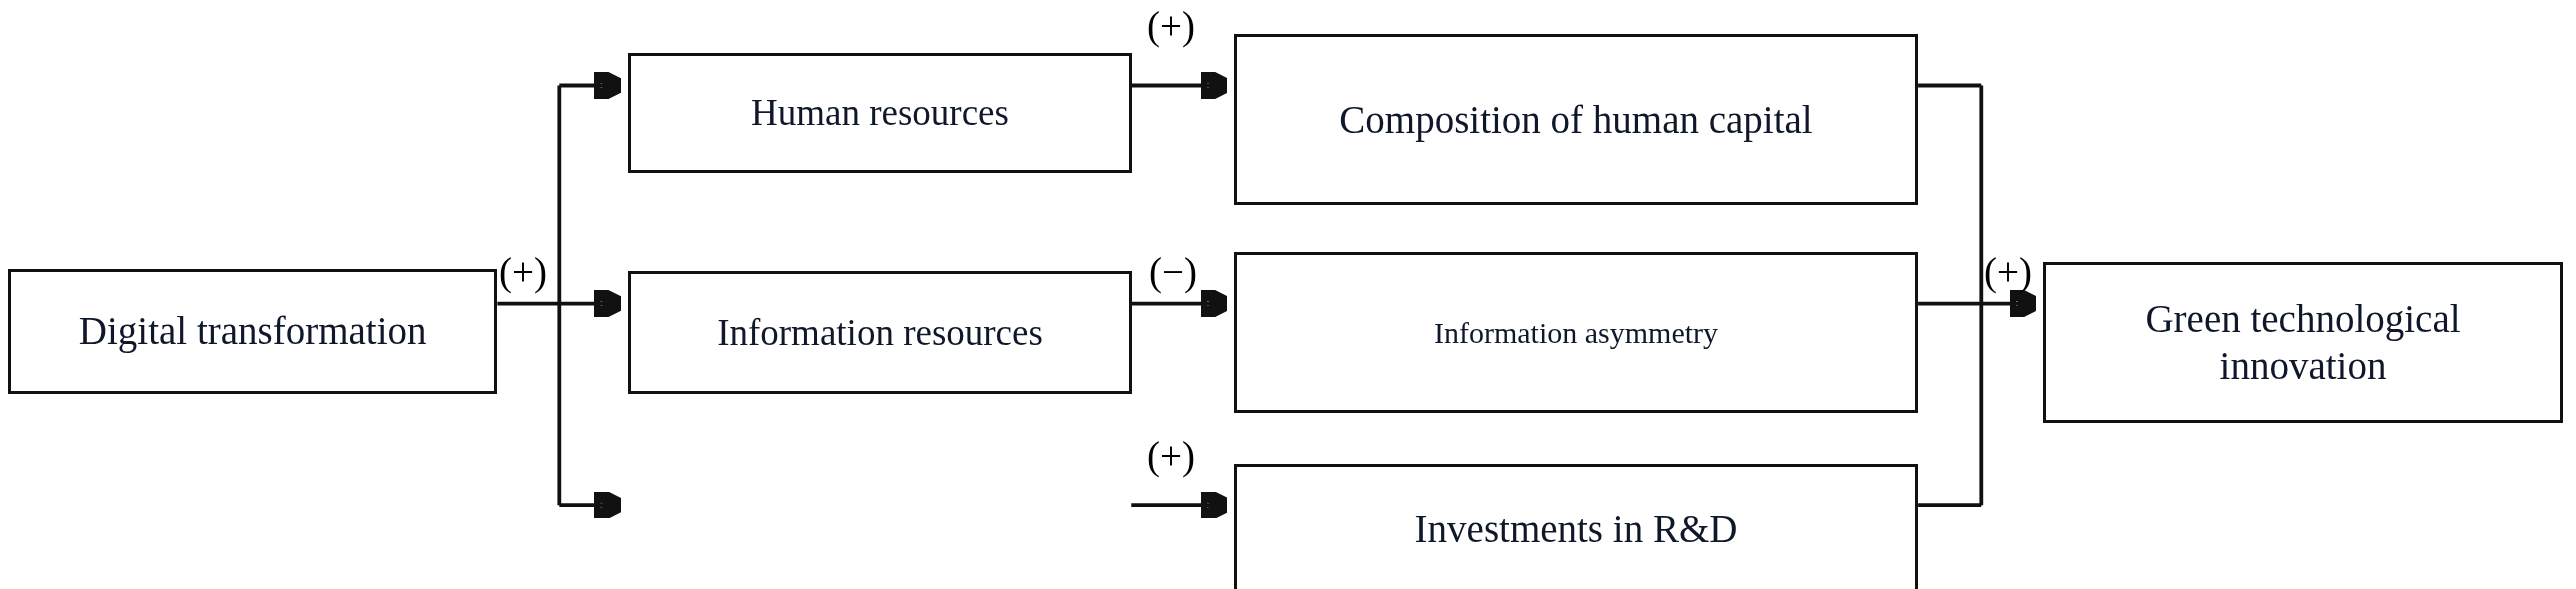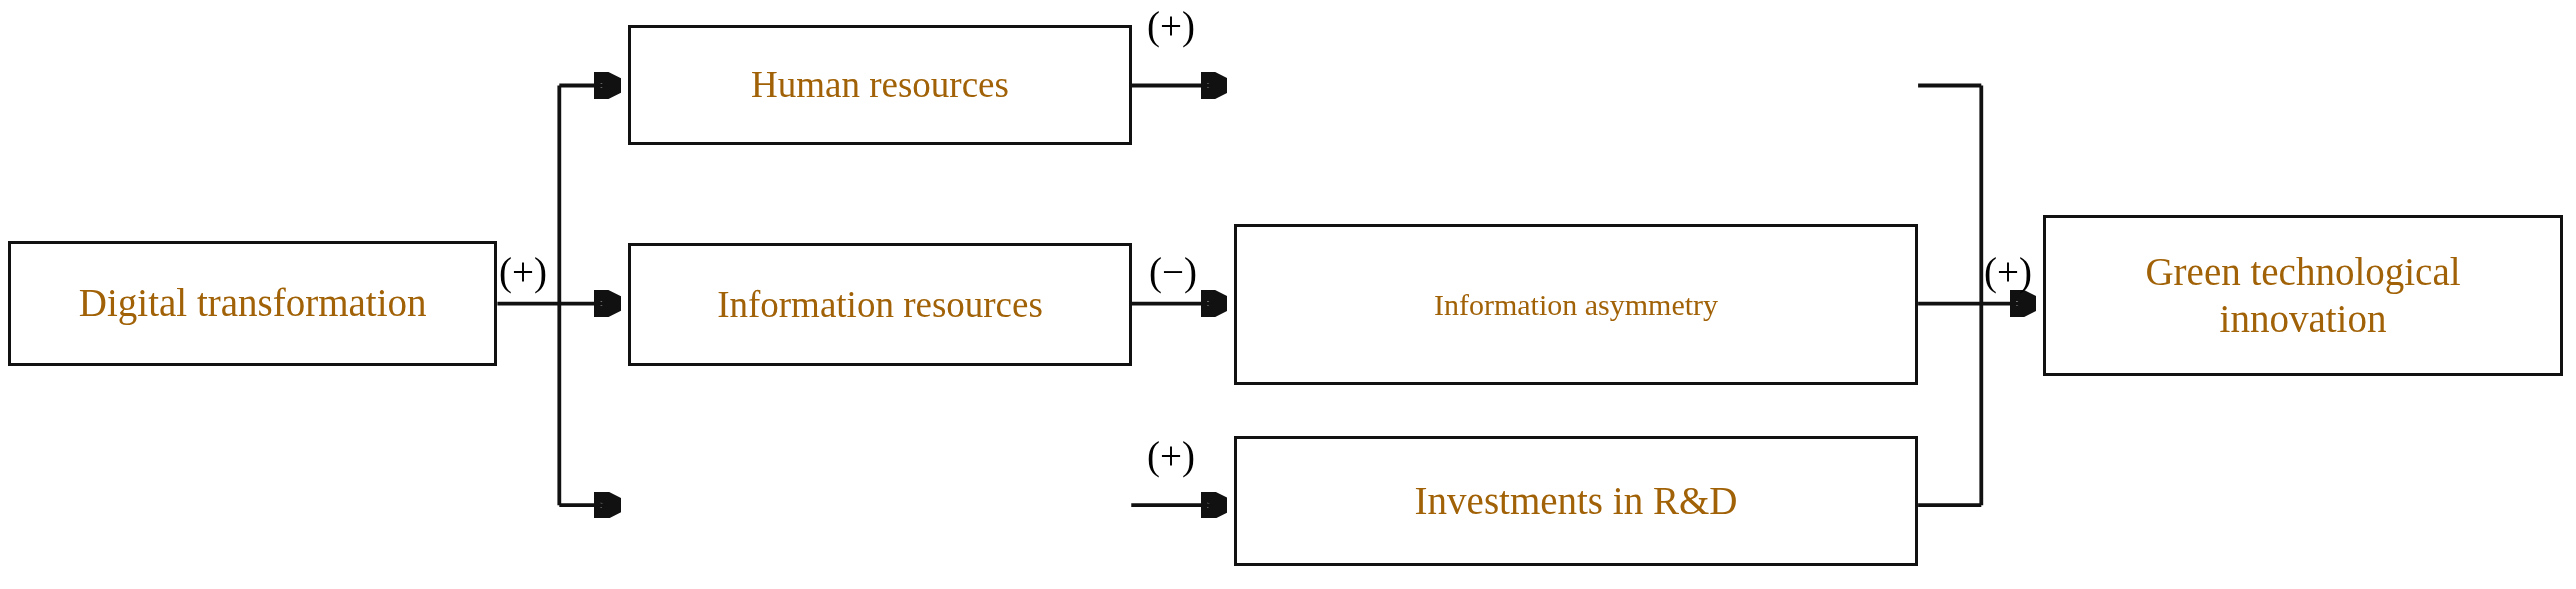"Human resources" .node { color: #a16207 -> #0f172a; margin-top: none -> 28px }
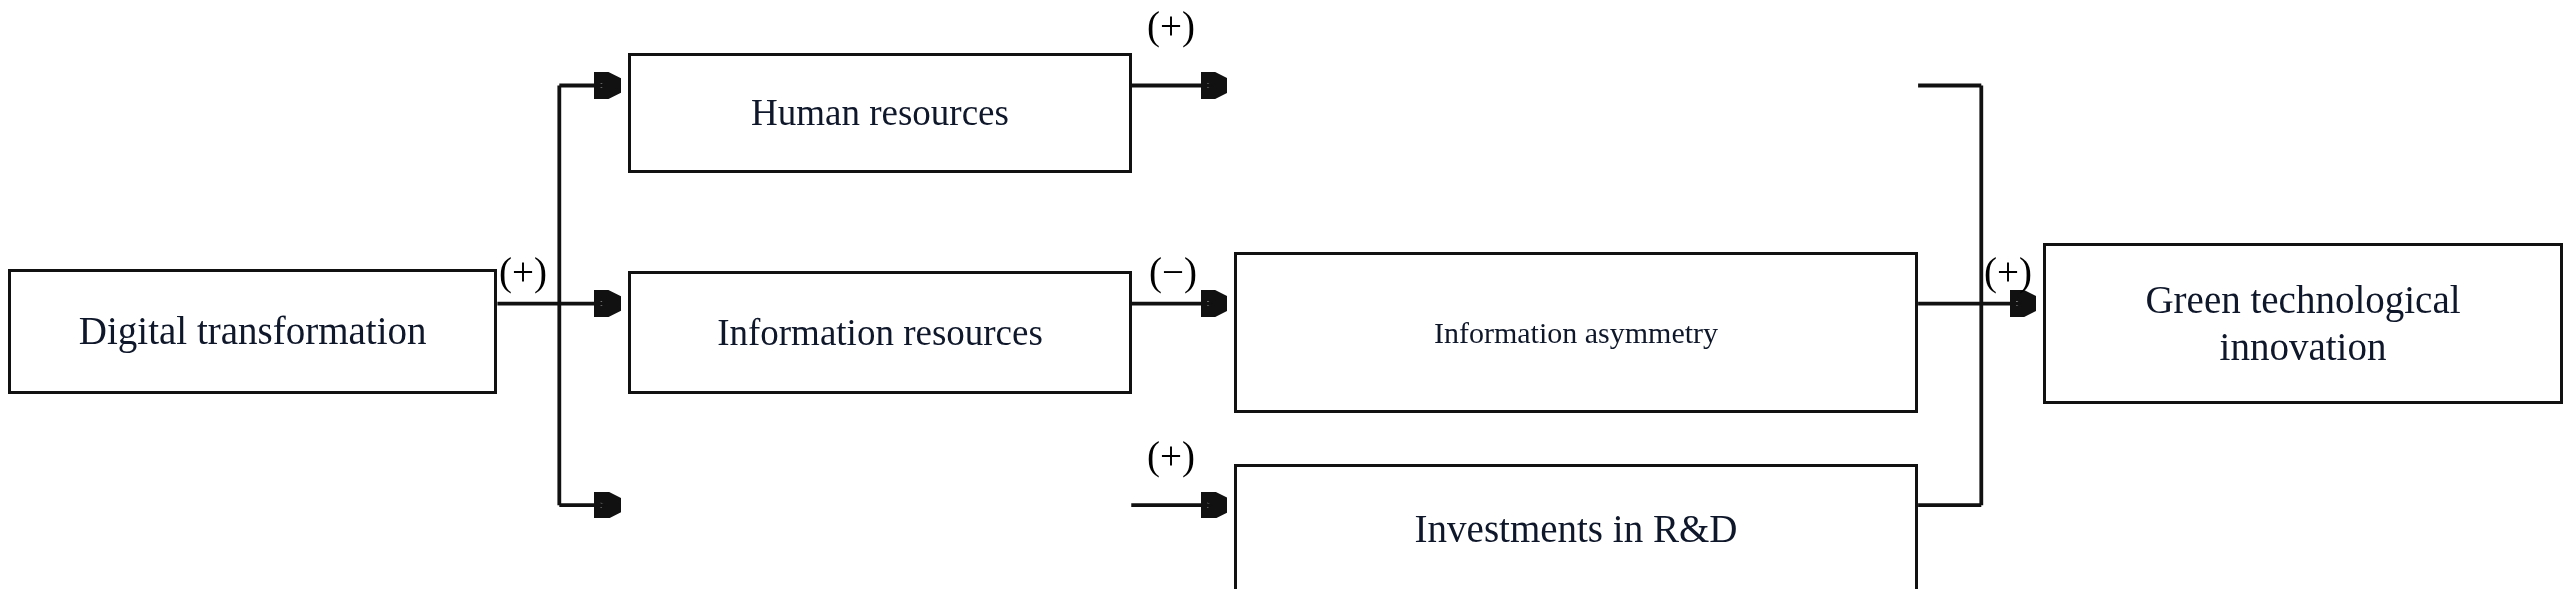"Composition of human capital" div.node { html: none -> <div> <span>Composition of human capital</span> </div> }
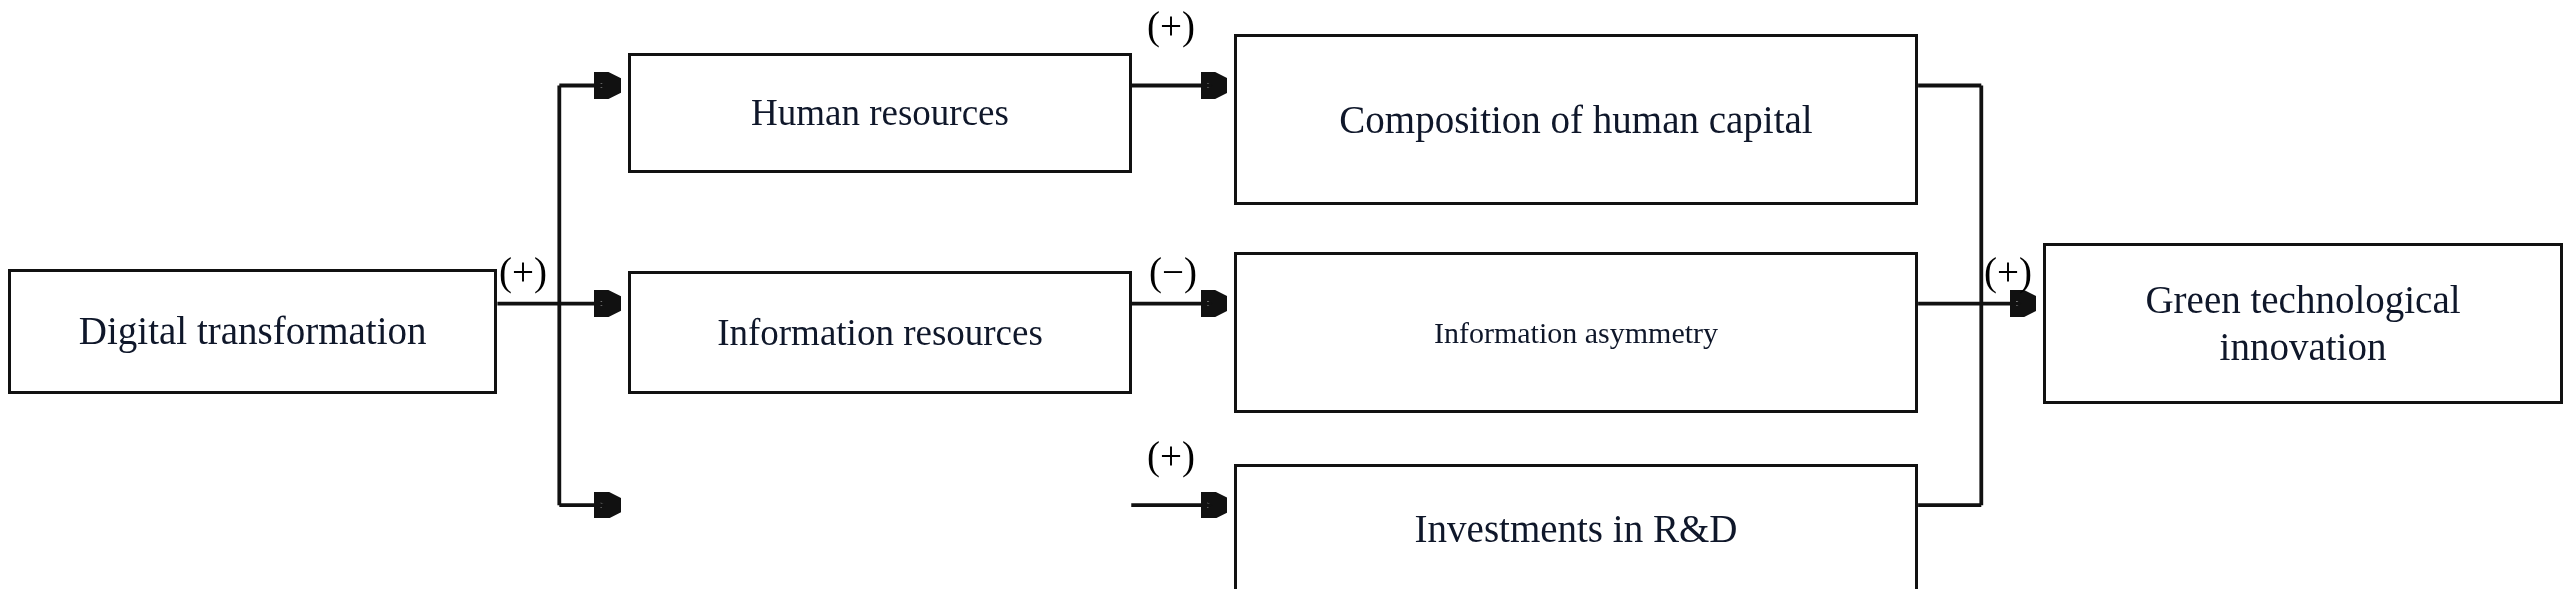"Green technological" div.node { top: 215px -> 234px }
